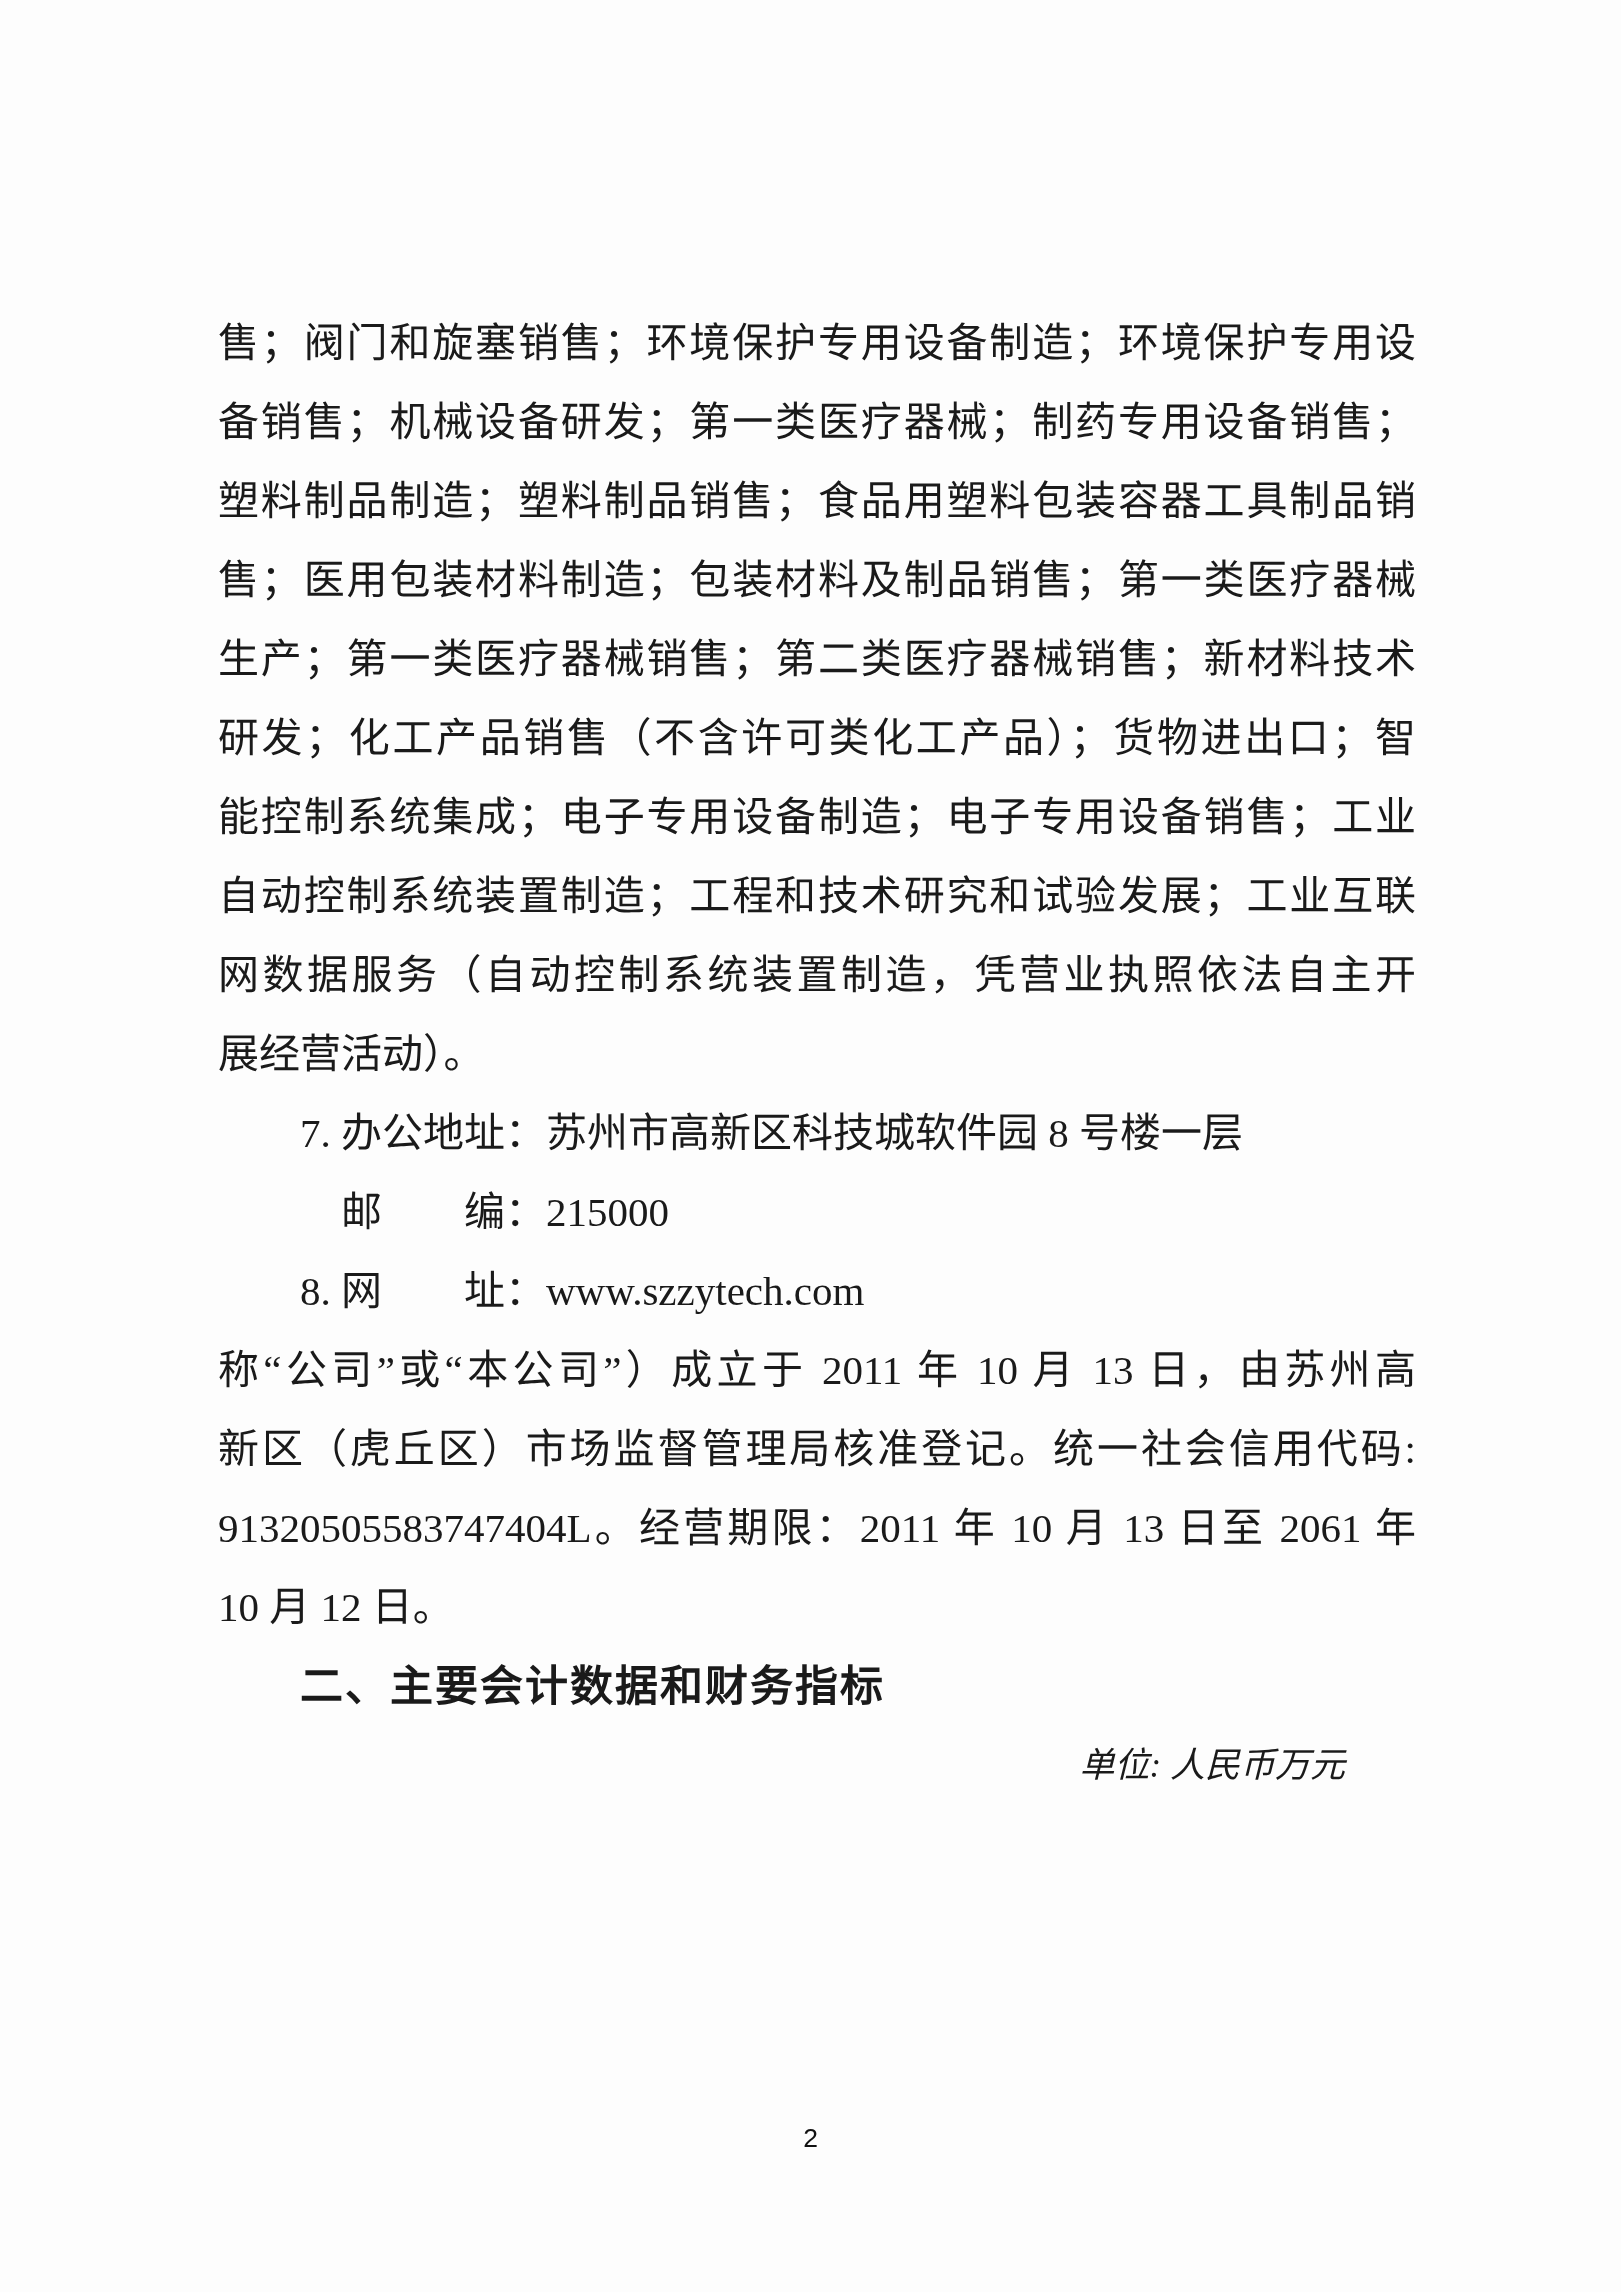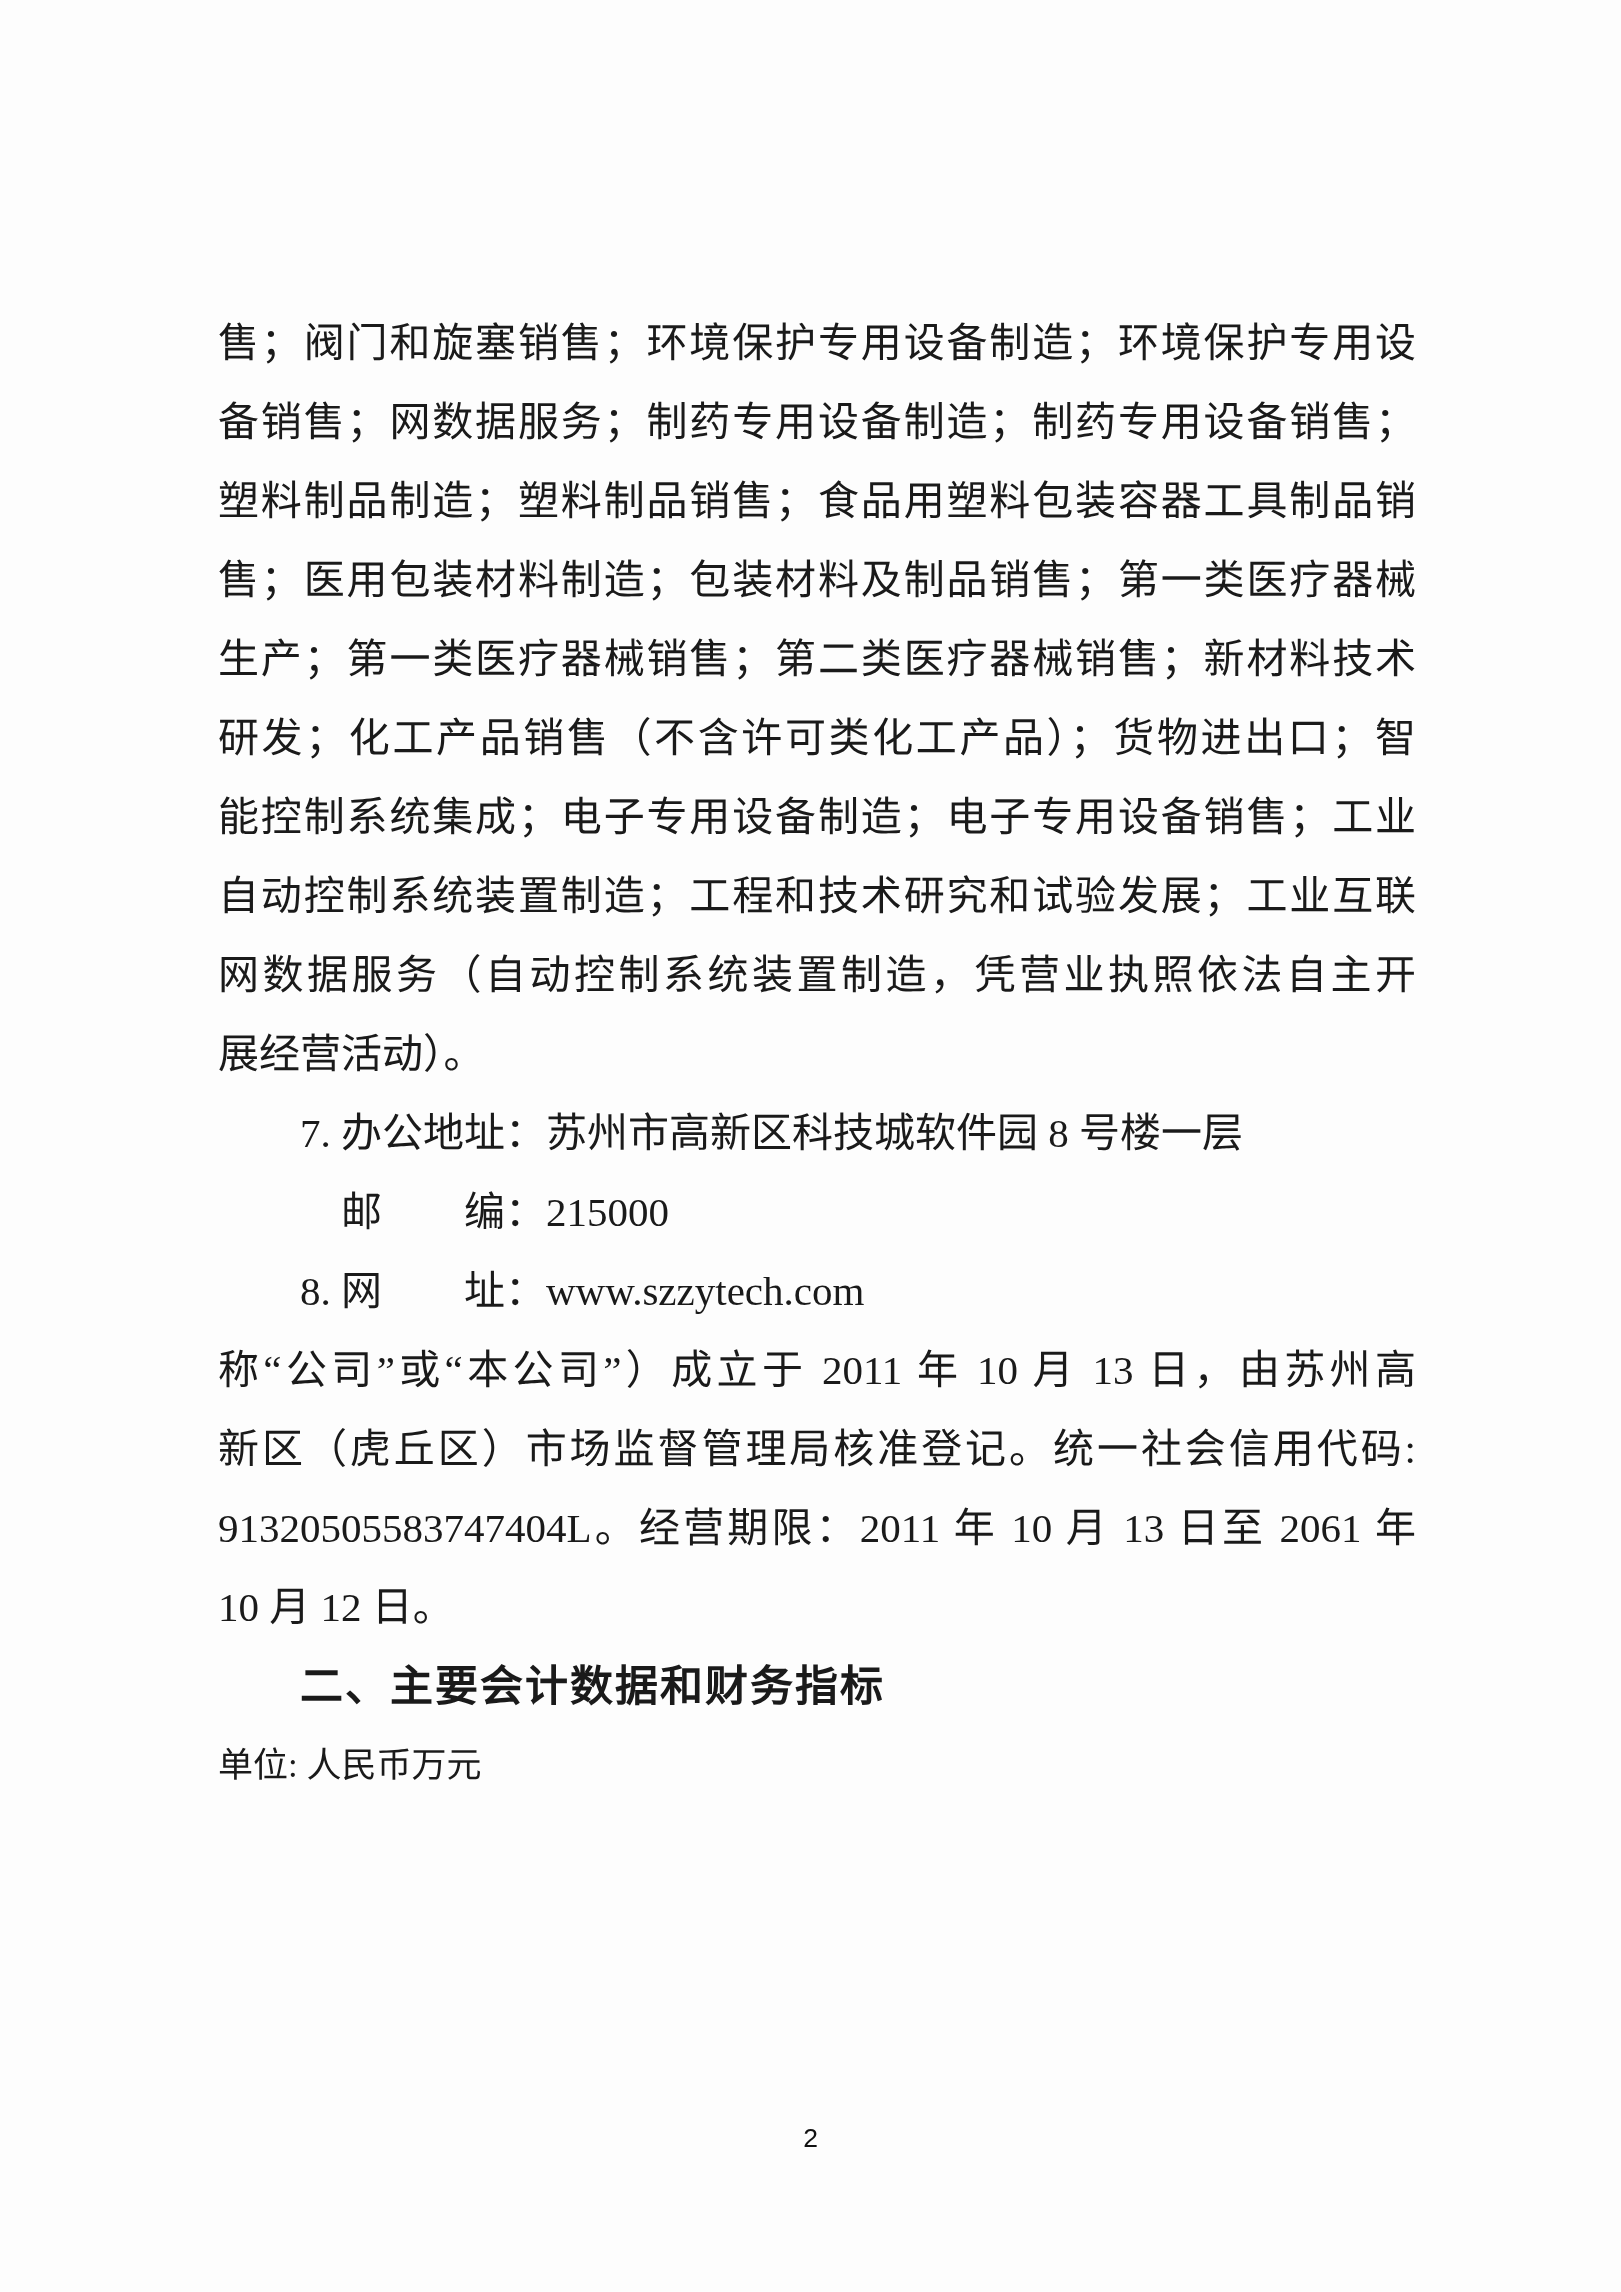"备销售；网数据服务；制药专用设备制造；制药专用设备销售；" div.line { text: 网数据服务；制药专用设备制造 -> 机械设备研发；第一类医疗器械 }
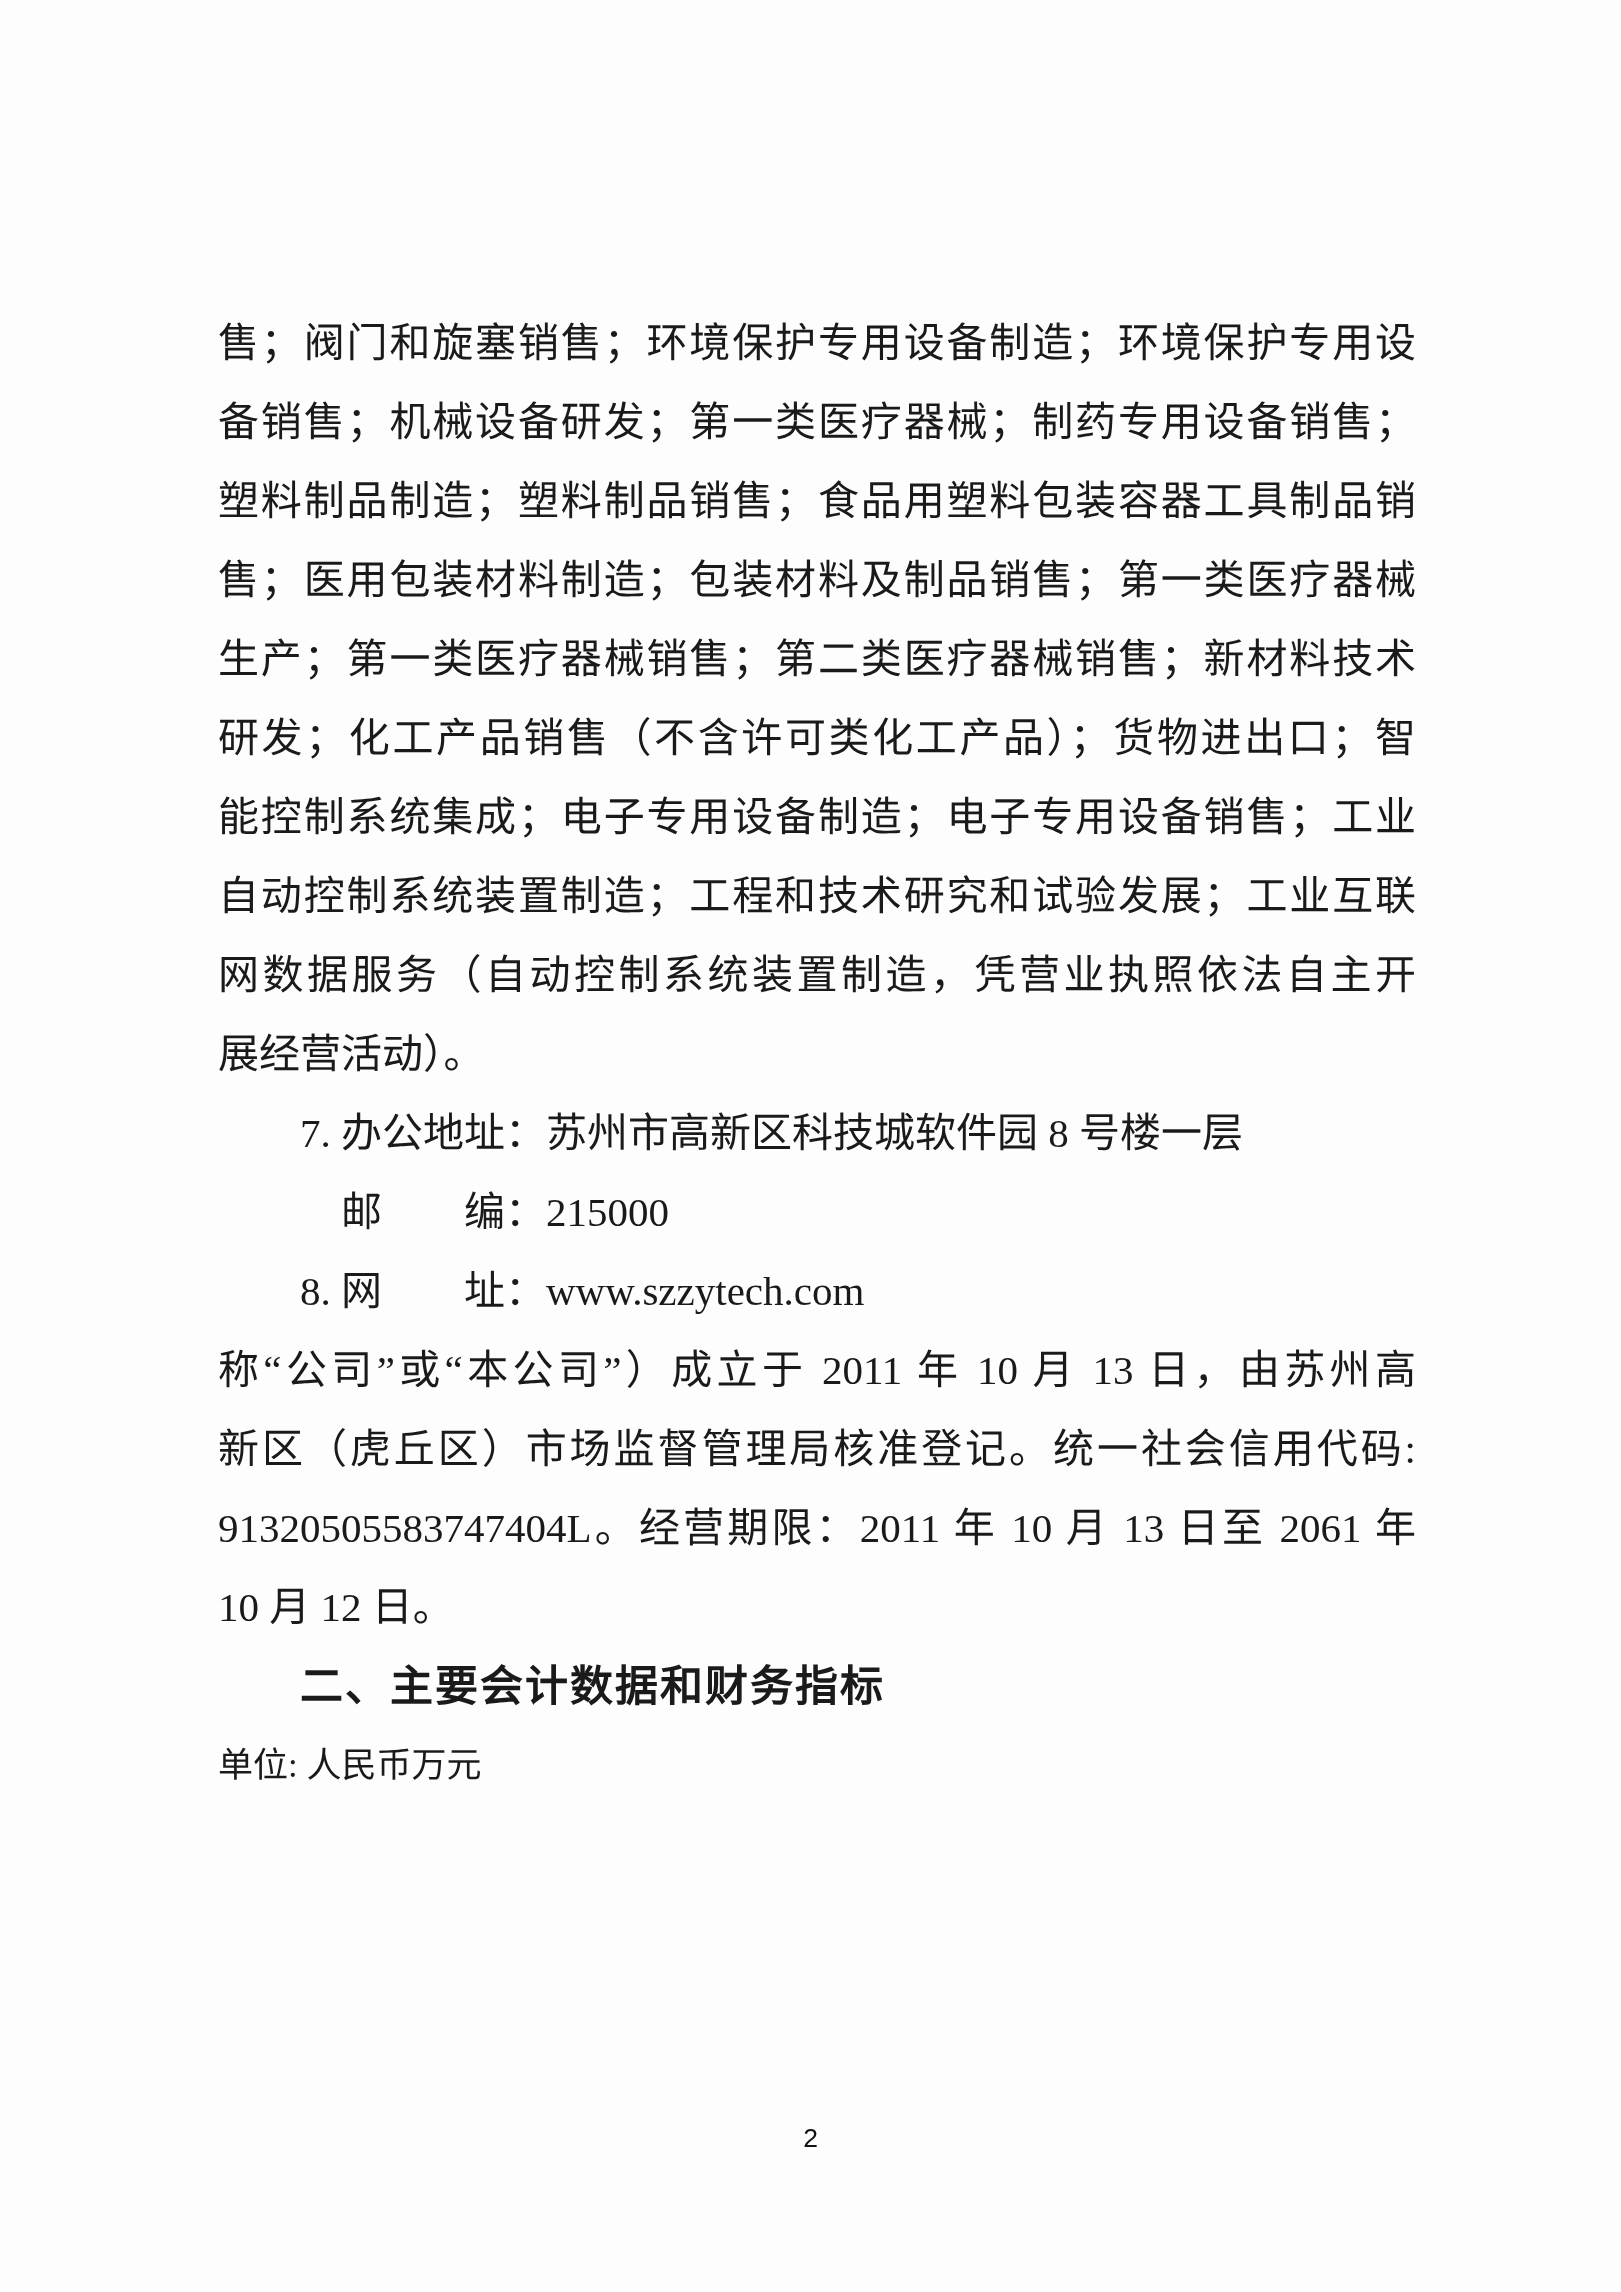"单位: 人民币万元" .unit-note { font-style: none -> italic; text-align: left -> right }
